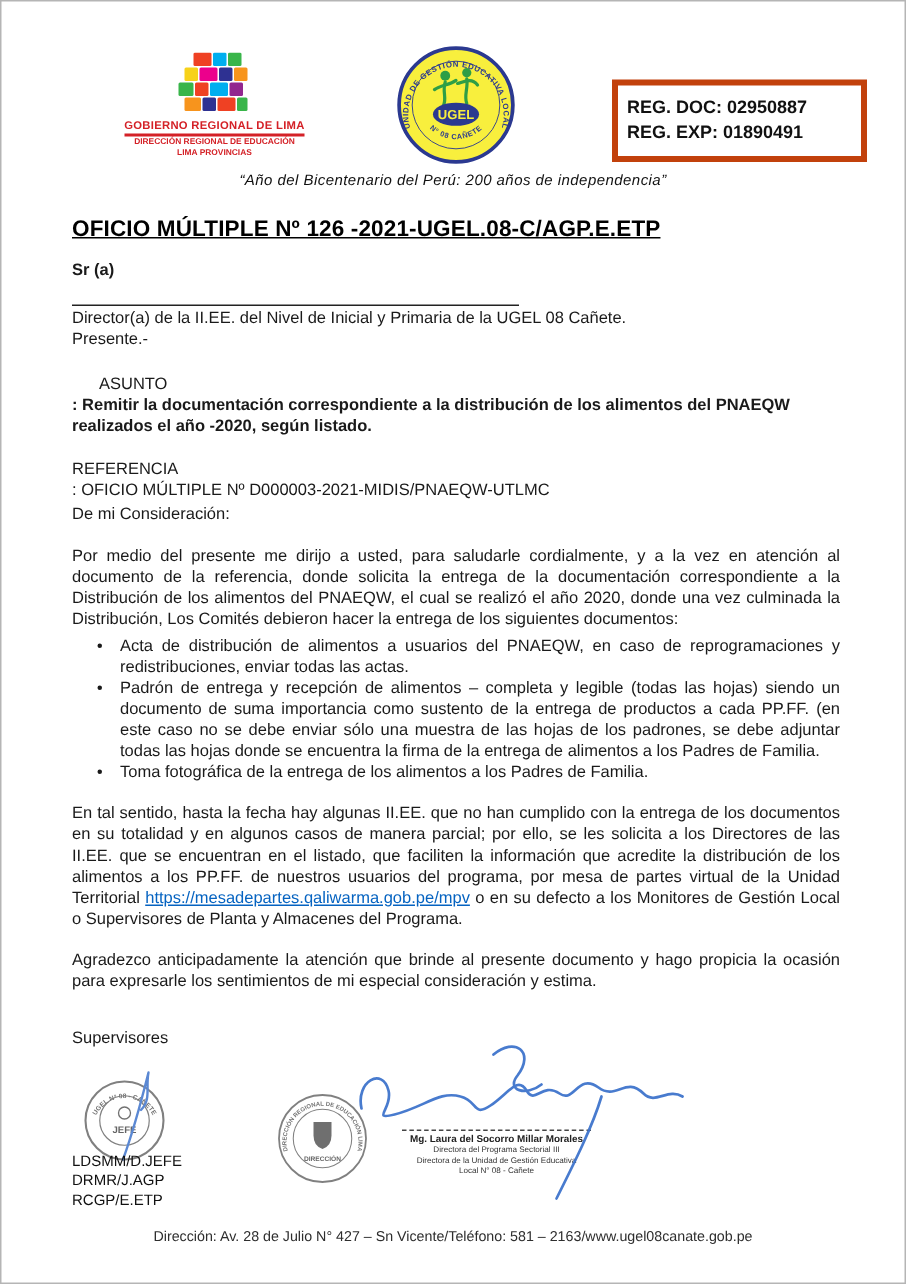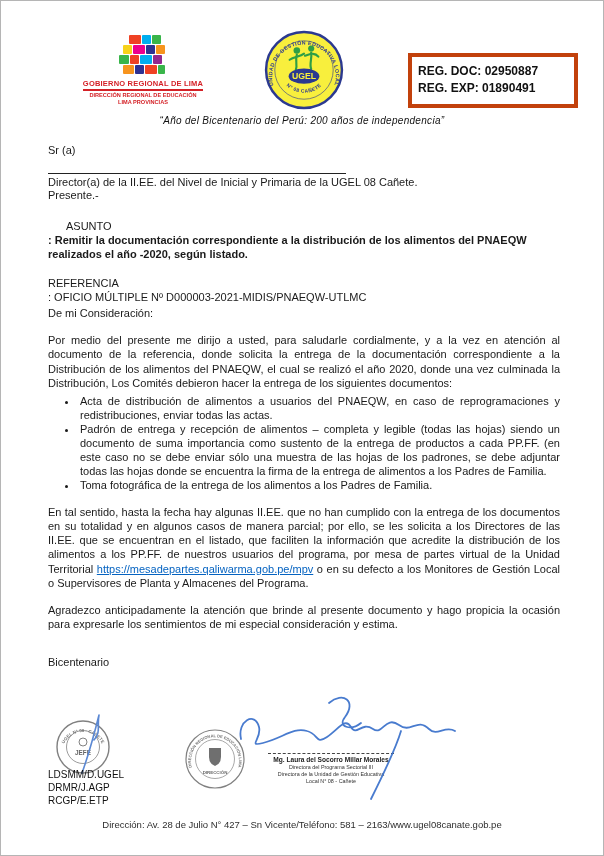"OFICIO MÚLTIPLE Nº 126" h1.title { html: none -> <h1>OFICIO MÚLTIPLE Nº 126 -2021-UGEL.08-C/AGP.E.ETP</h1> }
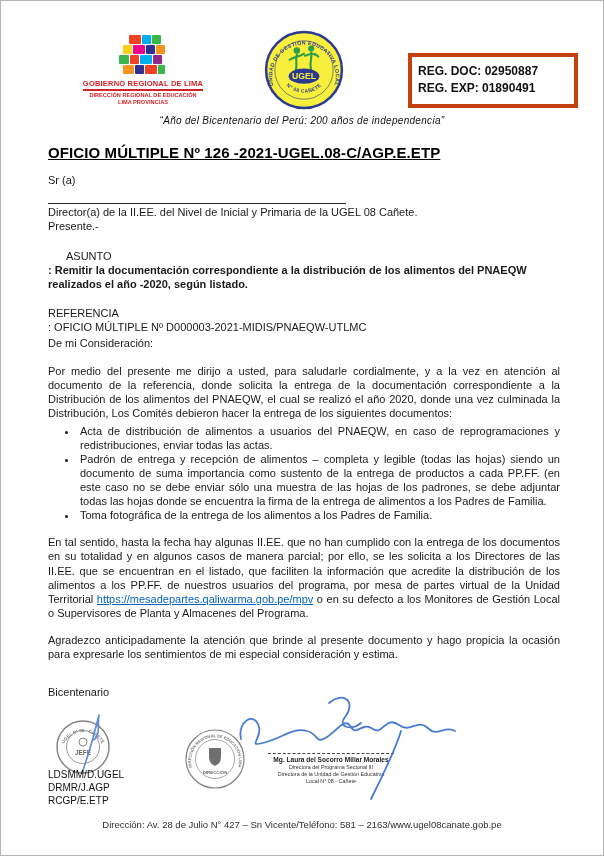"Sr (a)" .sr { font-weight: normal -> bold }
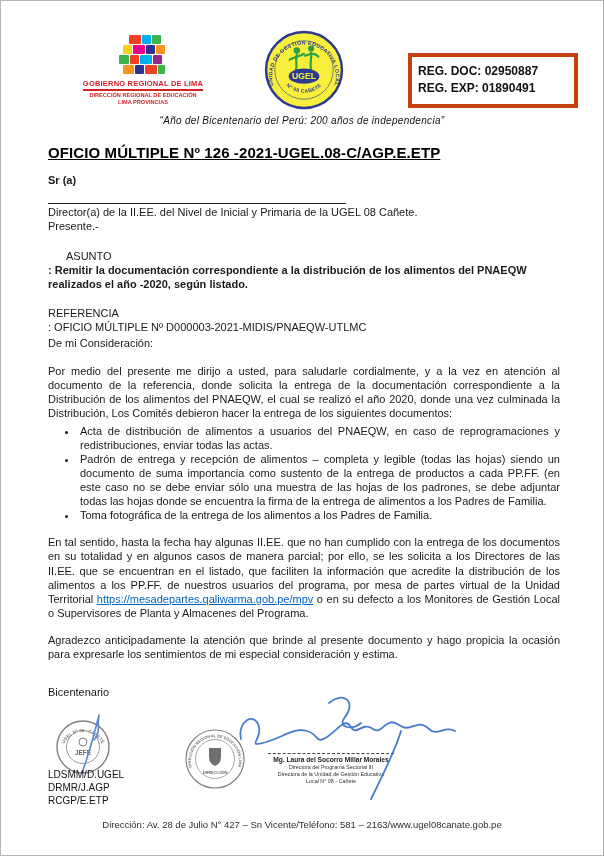"Bicentenario" div.closing { text: Bicentenario -> Supervisores }
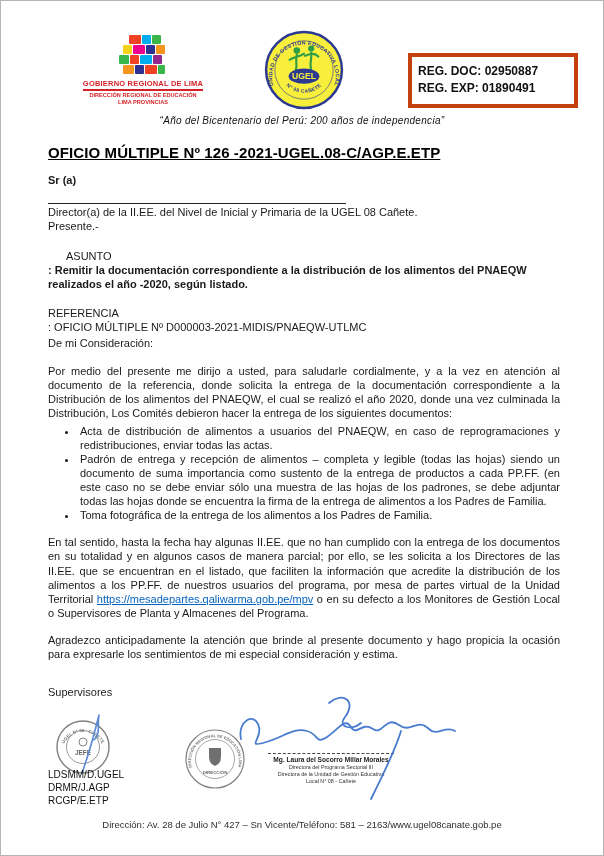"LDSMM/D.UGEL" div { text: LDSMM/D.UGEL -> LDSMM/D.JEFE }
